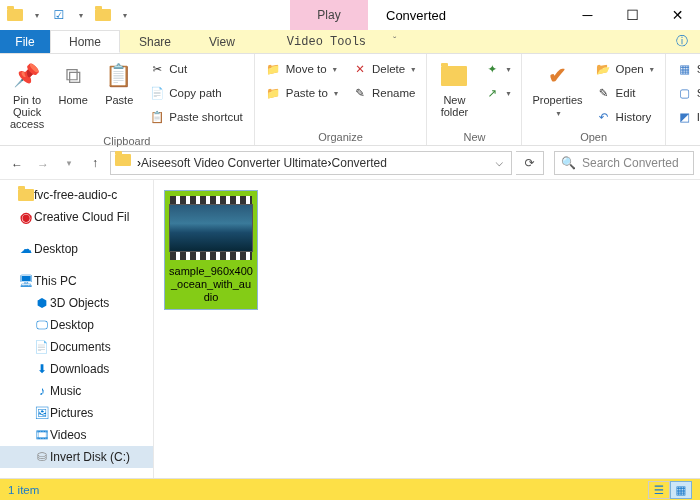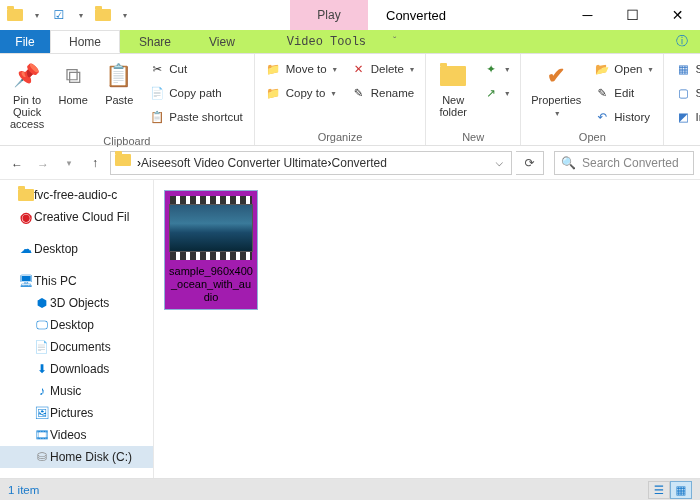"File" .tabs { background: #bef264 -> #fef9c3 }
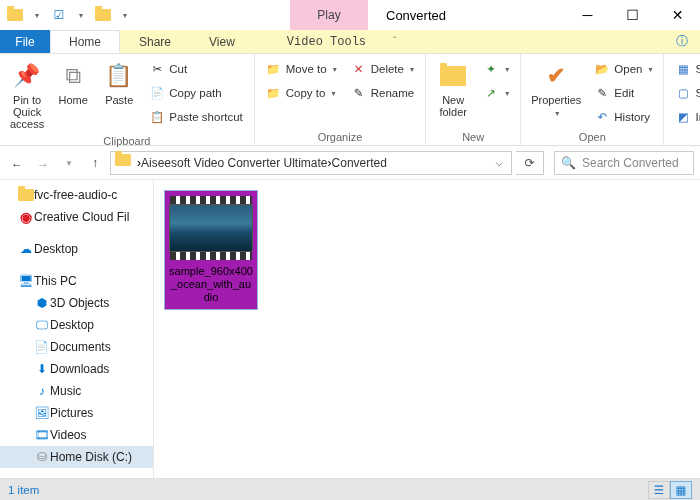"Copy to" span { text: Copy -> Paste }
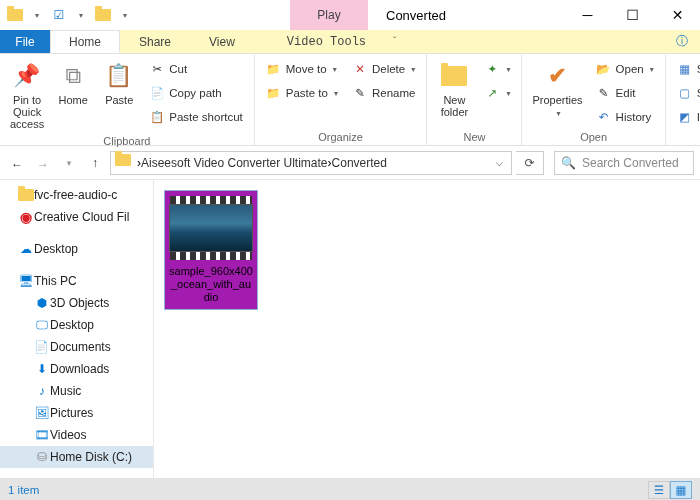"sample_960x400_ocean_with_audio" .file-tile { background: #a21caf -> #84cc16 }
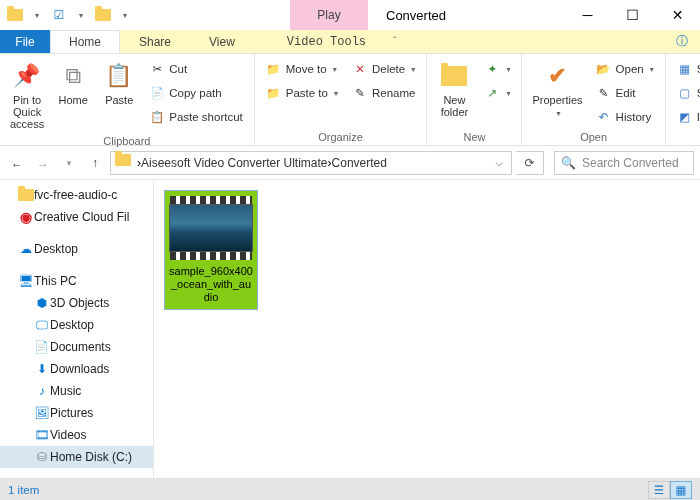"Home Disk (C:)" span { text: Home -> Invert }
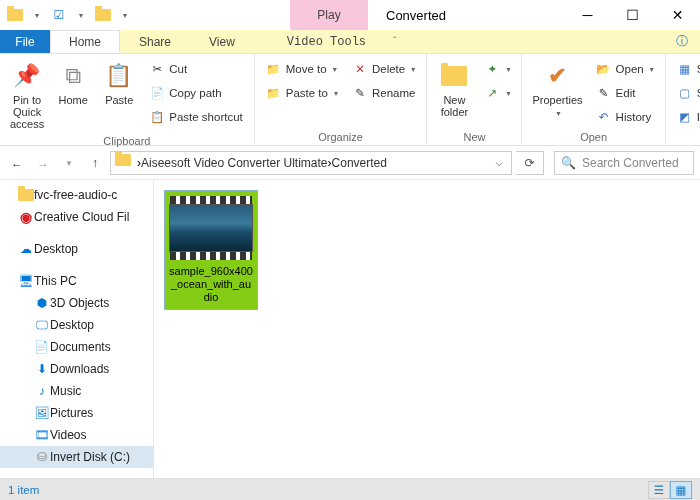"1 item" .status { background: #e5e5e5 -> #fde047 }
